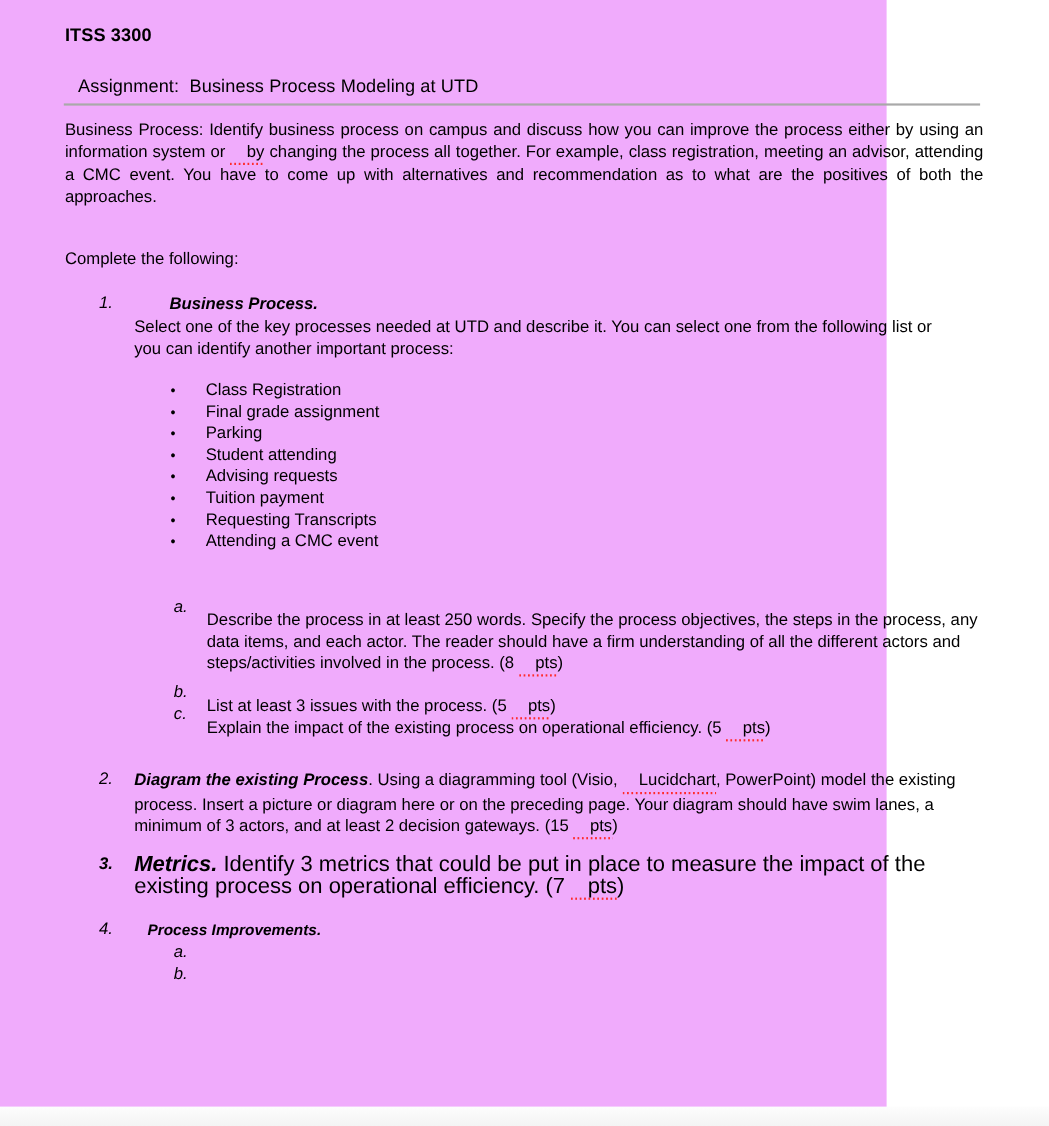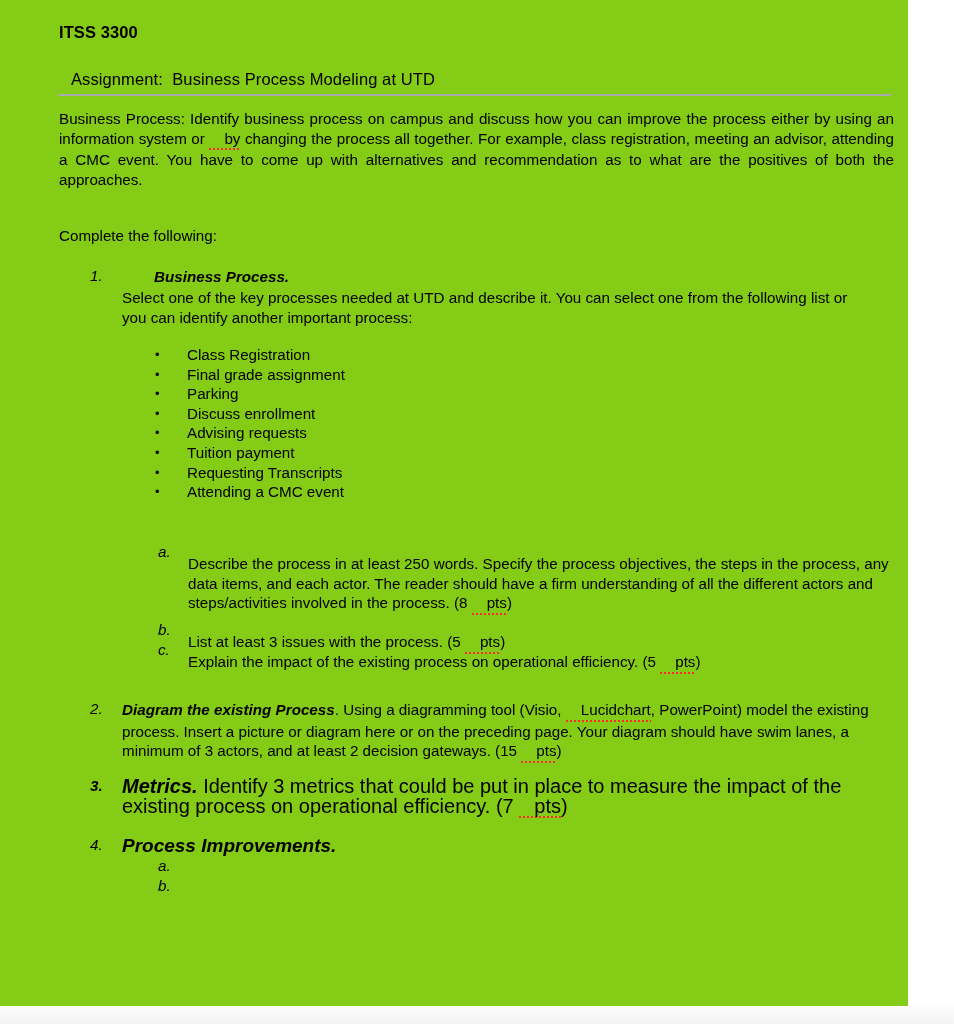"ITSS 3300" .page { background: #84cc16 -> #f0abfc; width: 908px -> 806px }
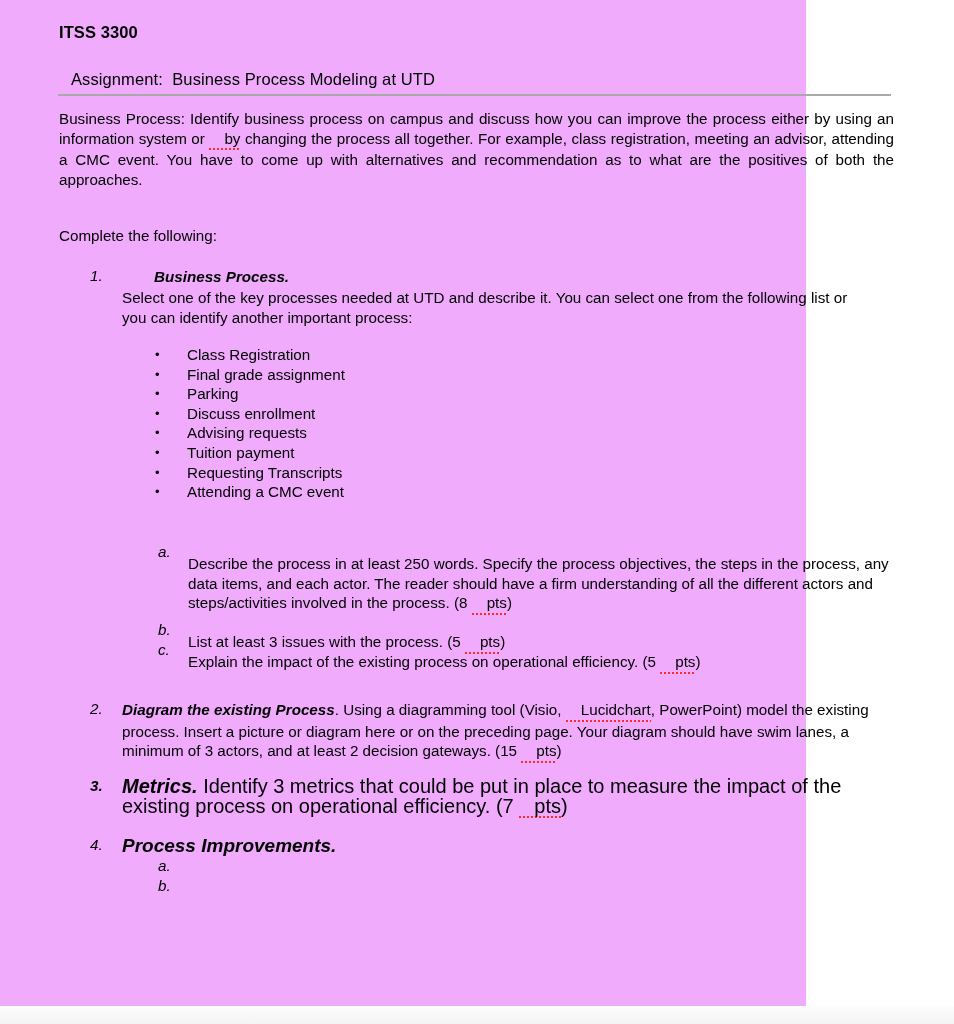"Discuss enrollment" span.bullet-text { text: Discuss enrollment -> Student attending }
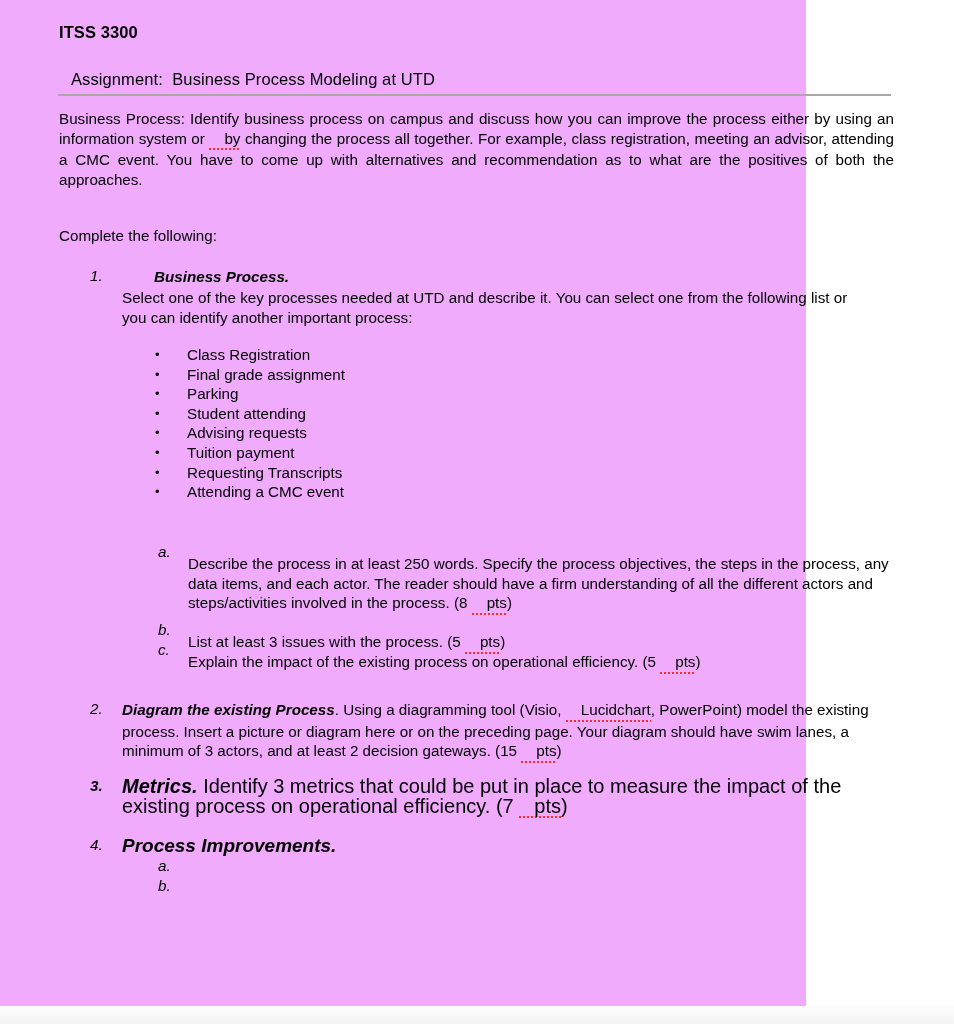"Process Improvements." div.num-body { font-size: 19px -> 14px; left: 122px -> 134px }
